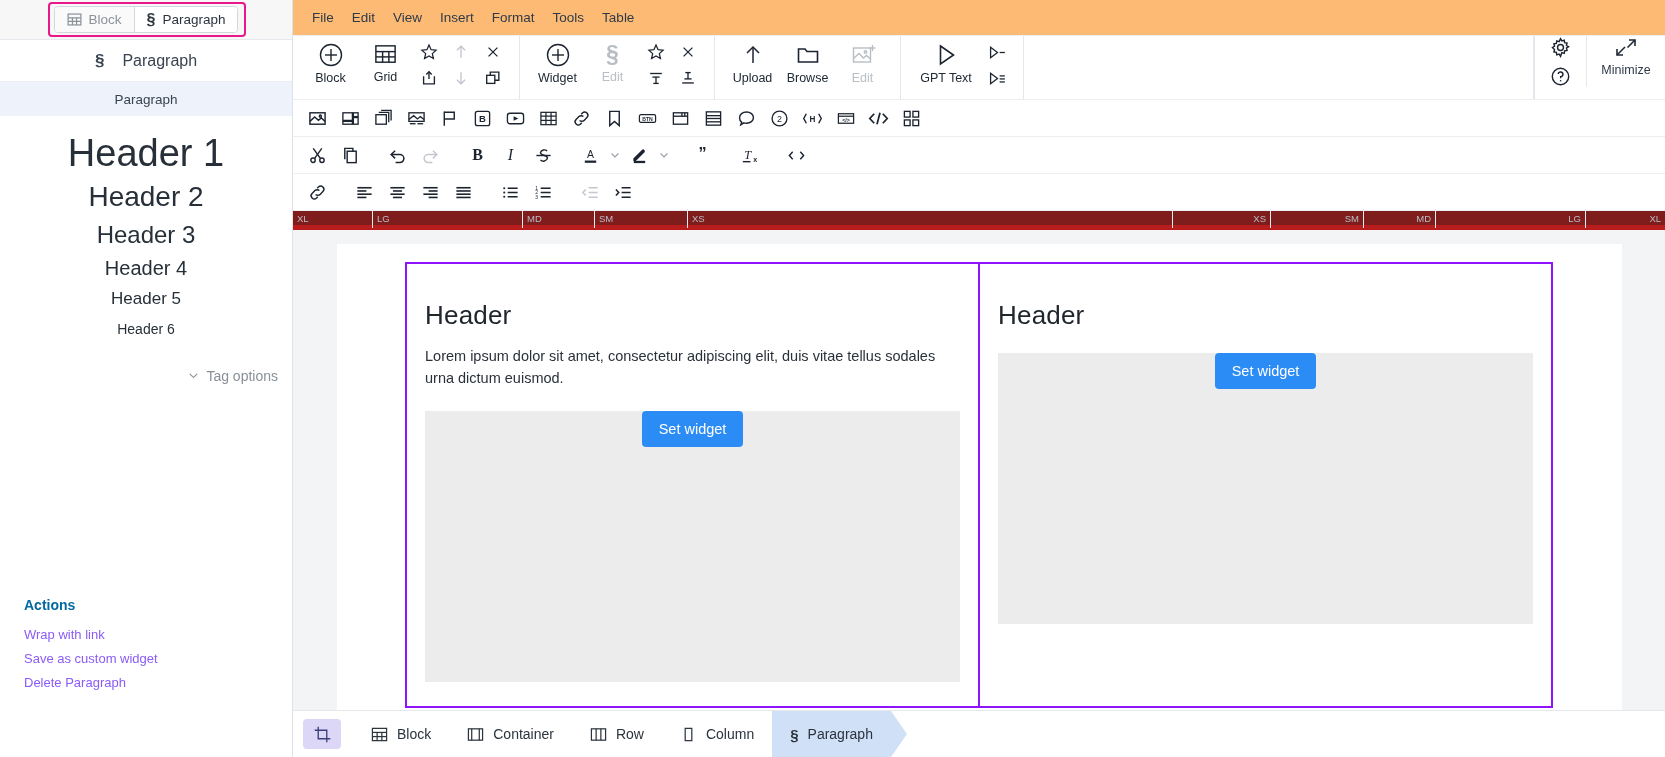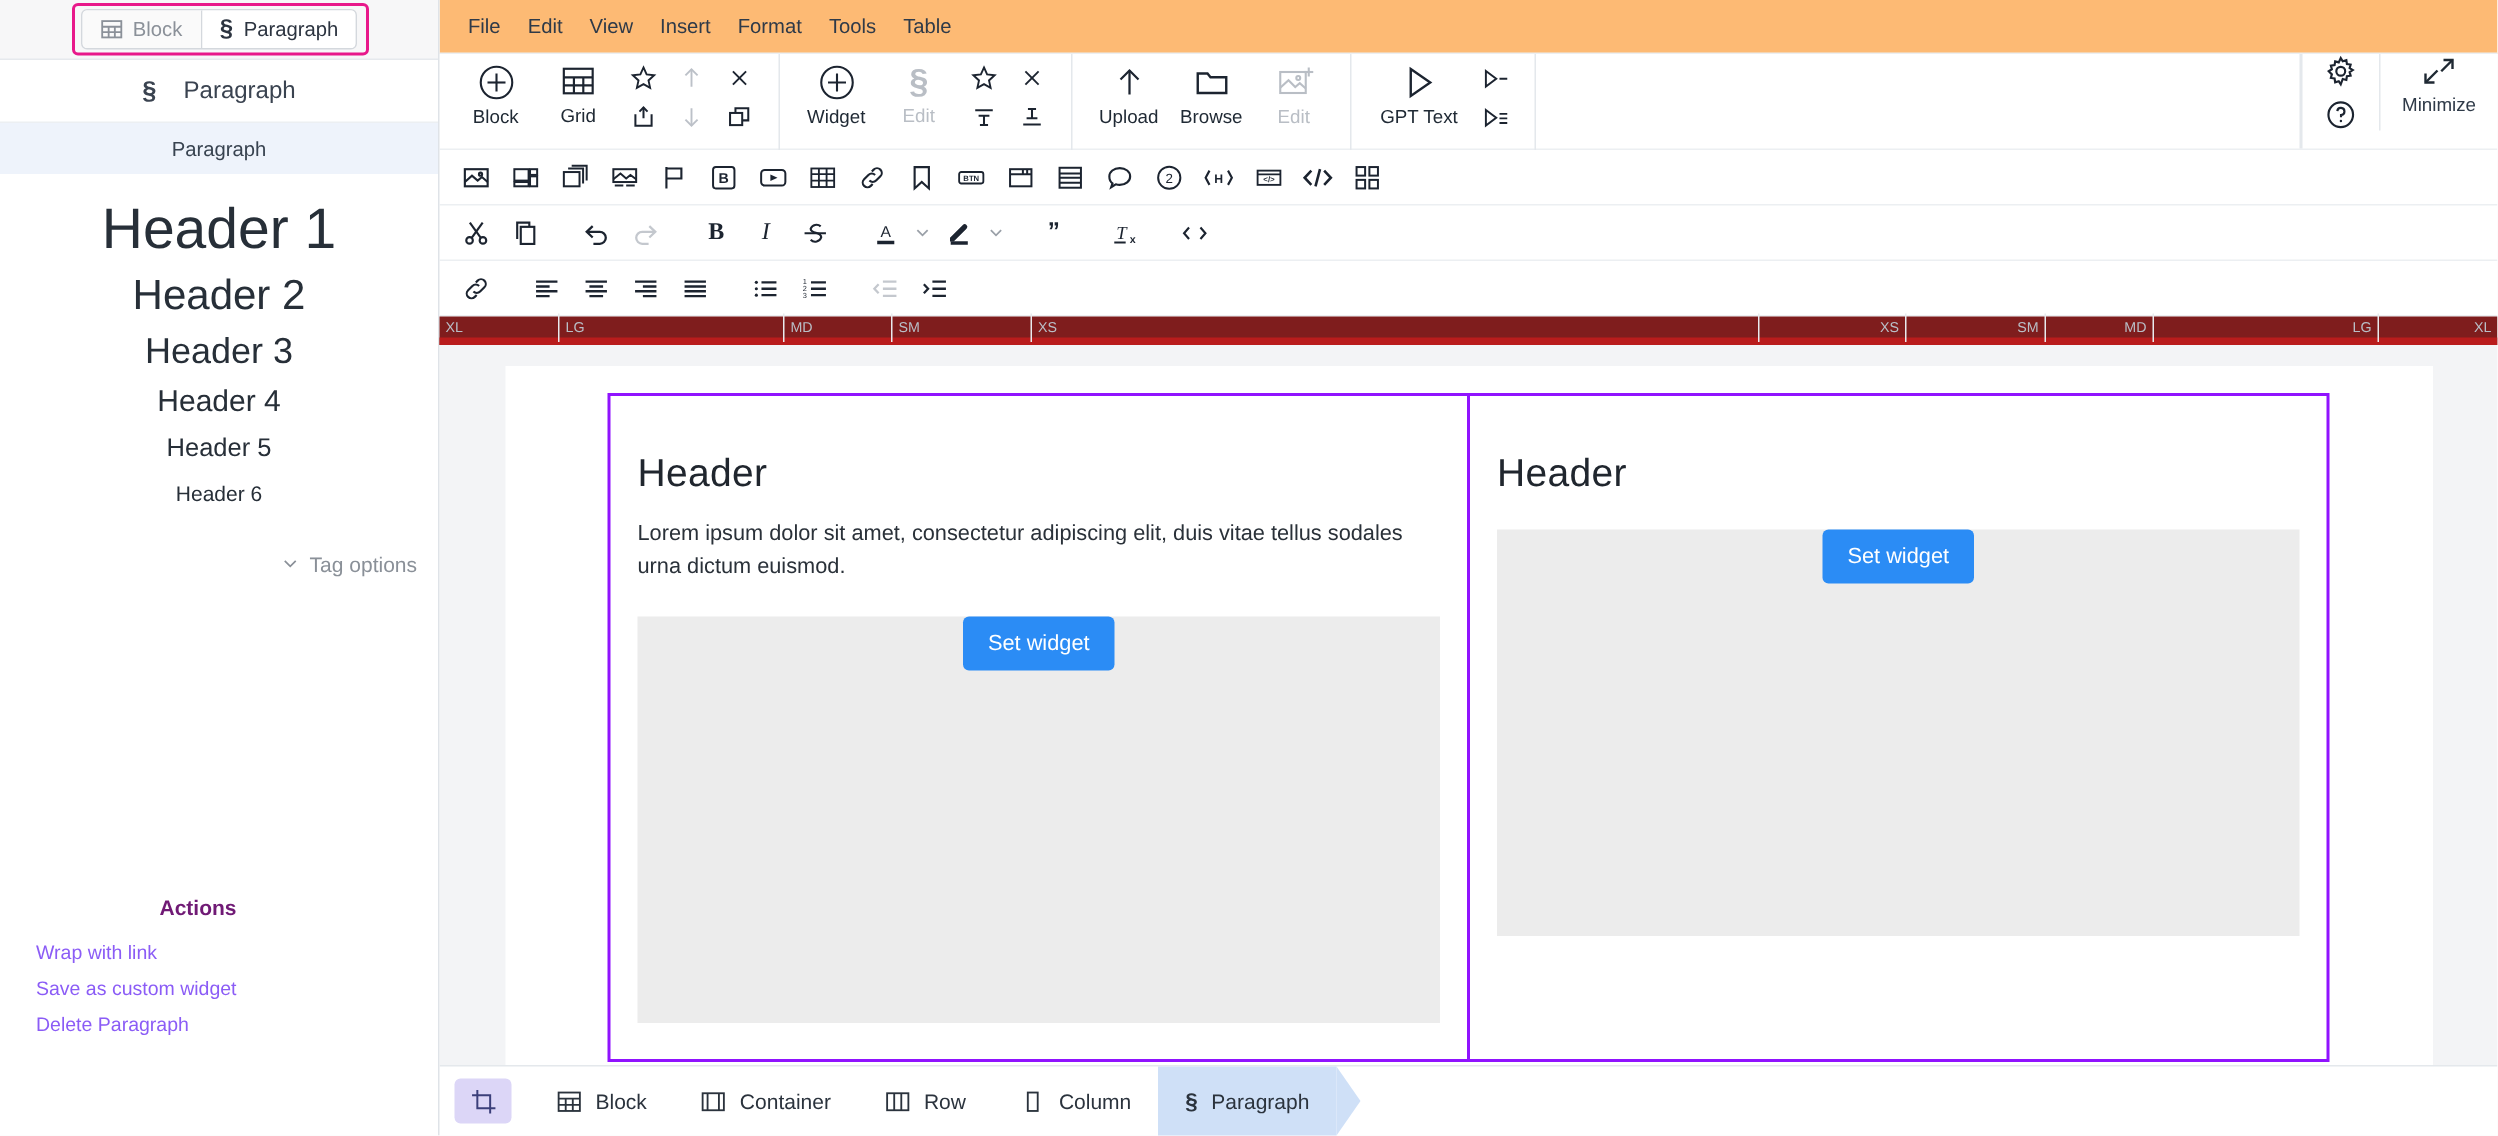"Actions" .actions-title { color: #701a75 -> #0369a1; text-align: right -> none }
